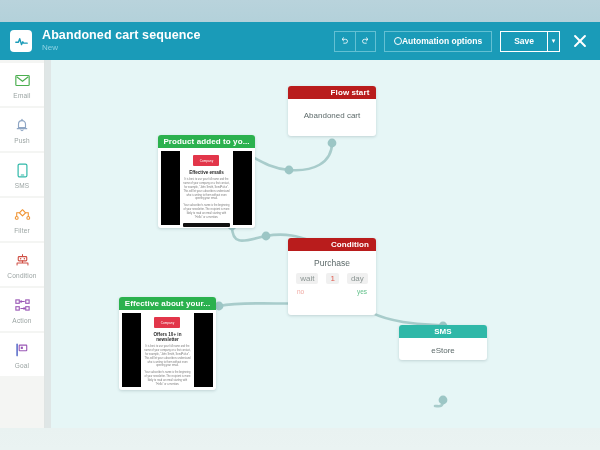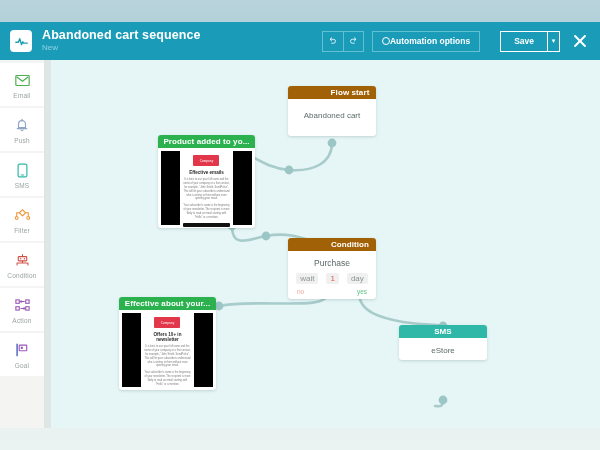"Automation options" .auto-btn { margin-right: 20px -> 8px }
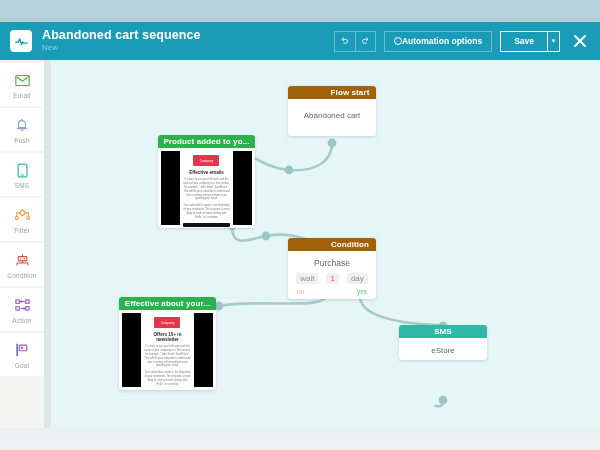"Flow start" .head-red { background: #a16207 -> #b91c1c }
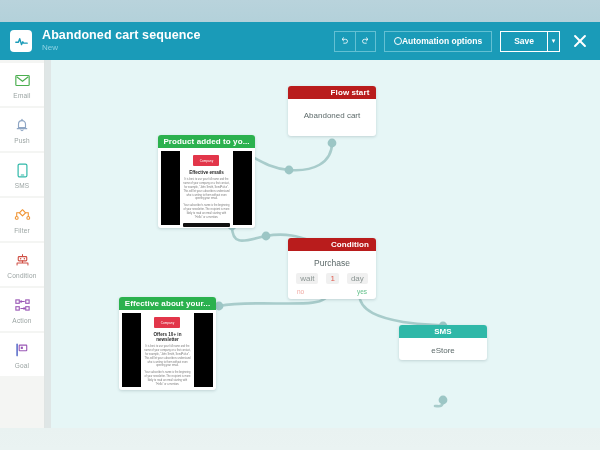"Purchase" div.node-body { padding: 7px 5px 4px -> 7px 5px 20px }
